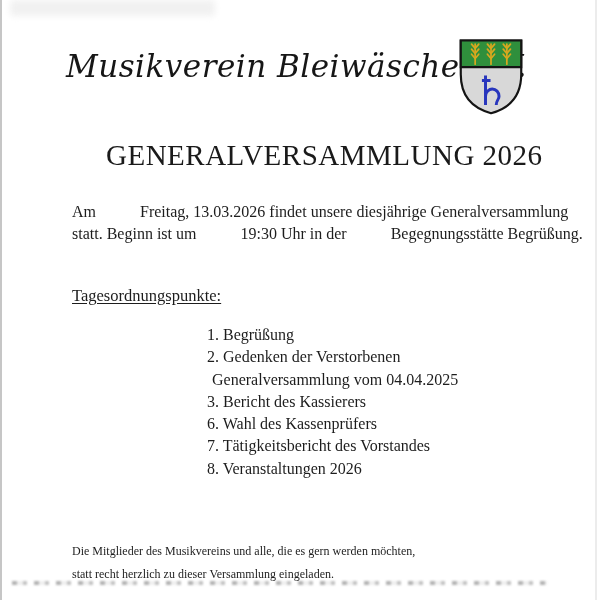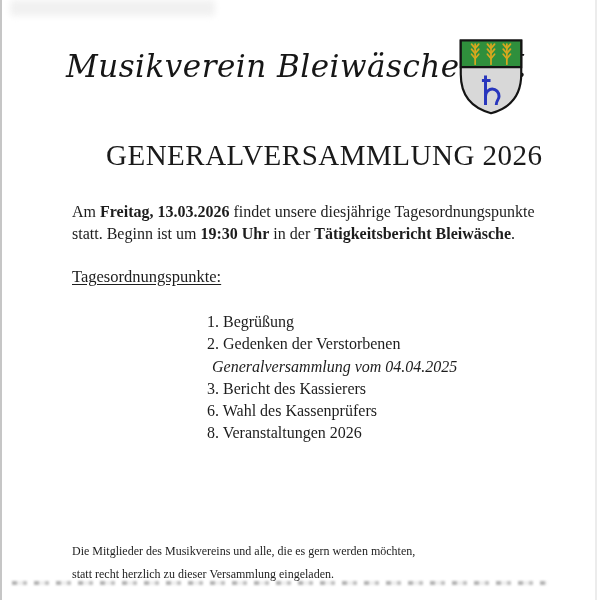"Freitag, 13.03.2026" .b { font-weight: bold -> normal; margin-left: none -> 40px }
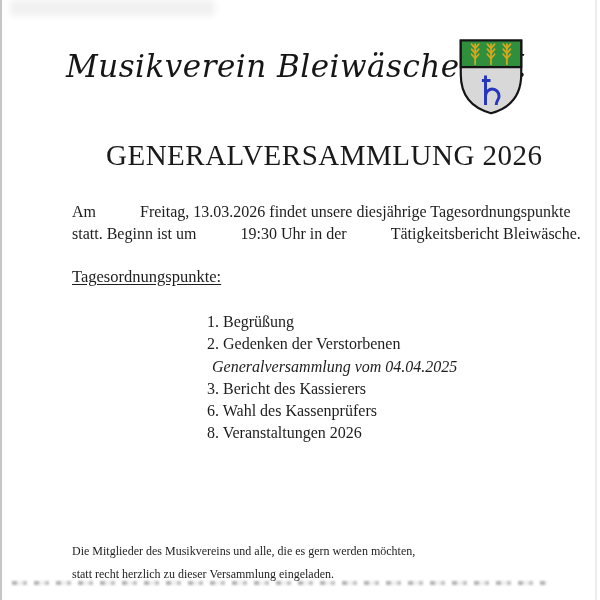"findet unsere diesjährige" span { text: Tagesordnungspunkte -> Generalversammlung }
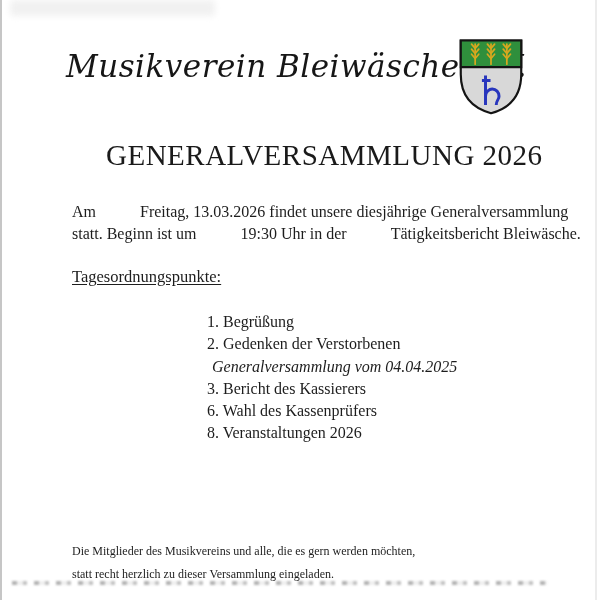"Tätigkeitsbericht Bleiwäsche" span.b { text: Tätigkeitsbericht Bleiwäsche -> Begegnungsstätte Begrüßung }
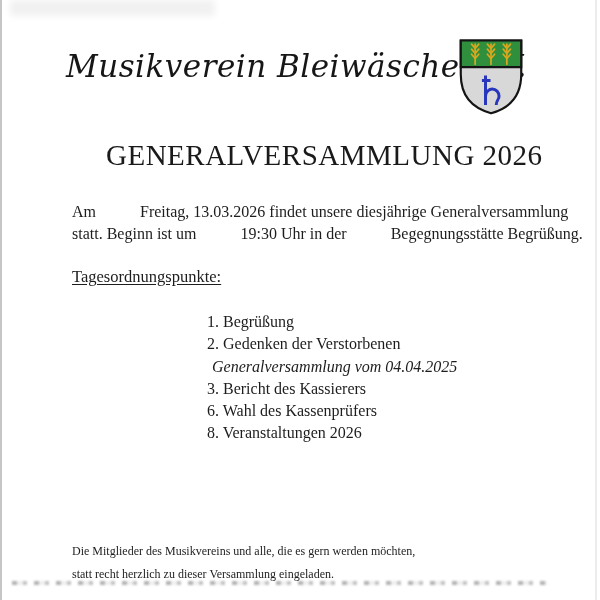"Tagesordnungspunkte:" .agenda-heading { top: 267px -> 286px }
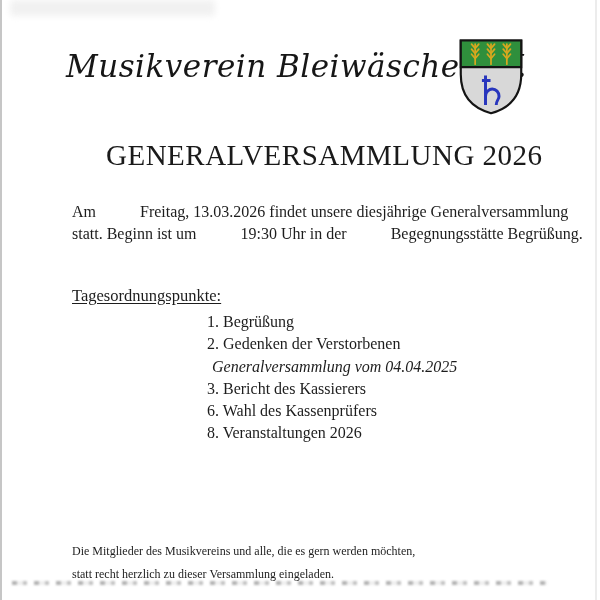"1. Begrüßung" .agenda { top: 311px -> 324px }
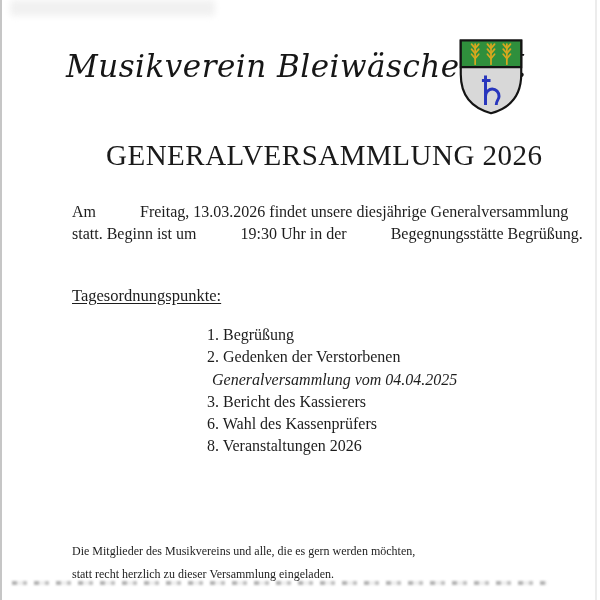"Generalversammlung vom 04.04.2025" .agenda .wrap2 { font-style: italic -> none }
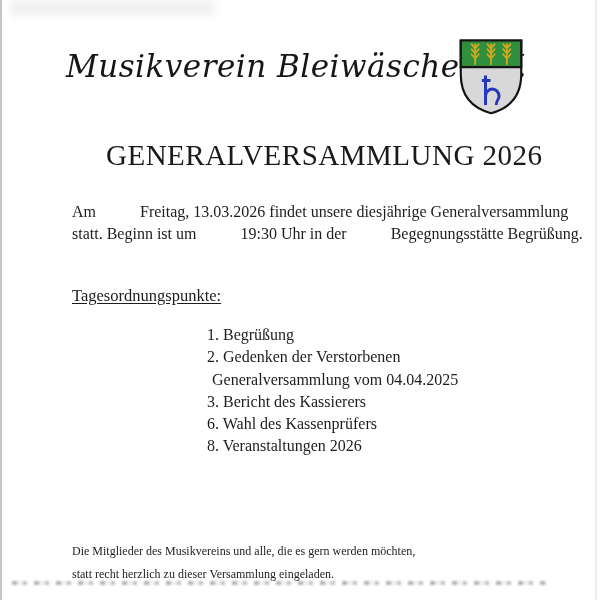"7. Tätigkeitsbericht des Vorstandes" div.item { html: none -> <div>7. Tätigkeitsbericht des Vorstandes</div> }
